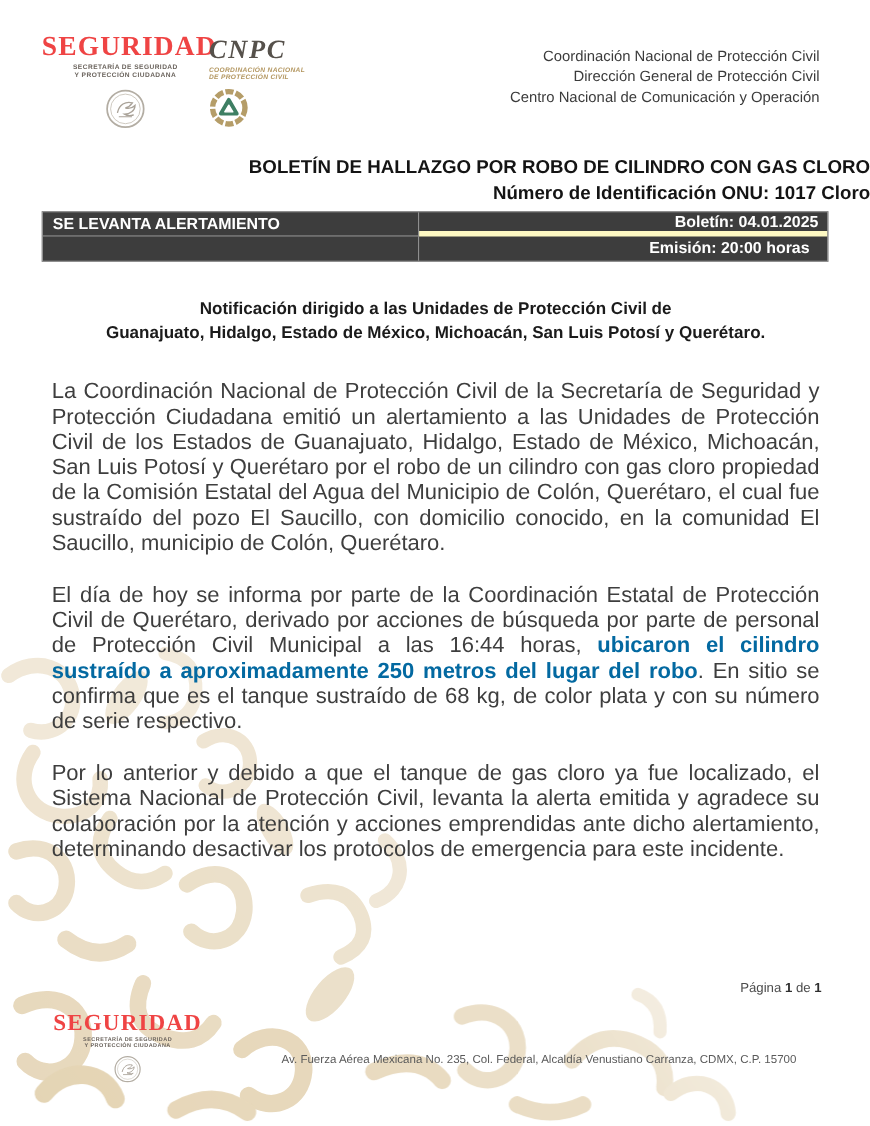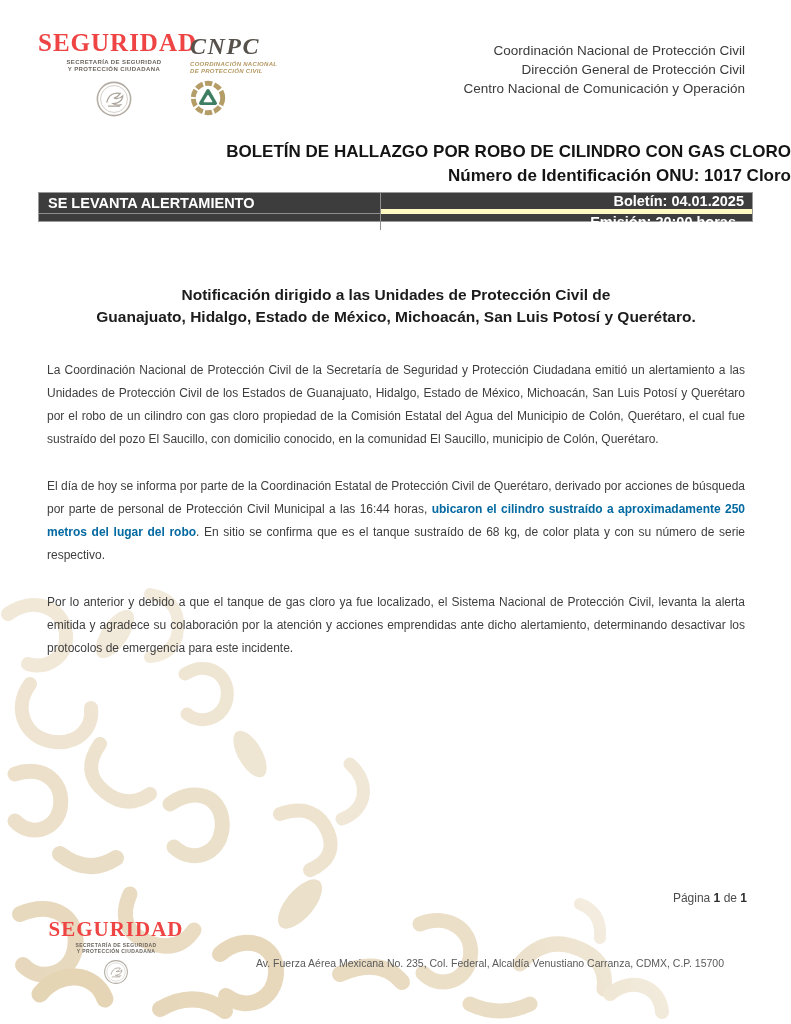"SE LEVANTA ALERTAMIENTO" .alert-bar { height: 30px -> 46px }
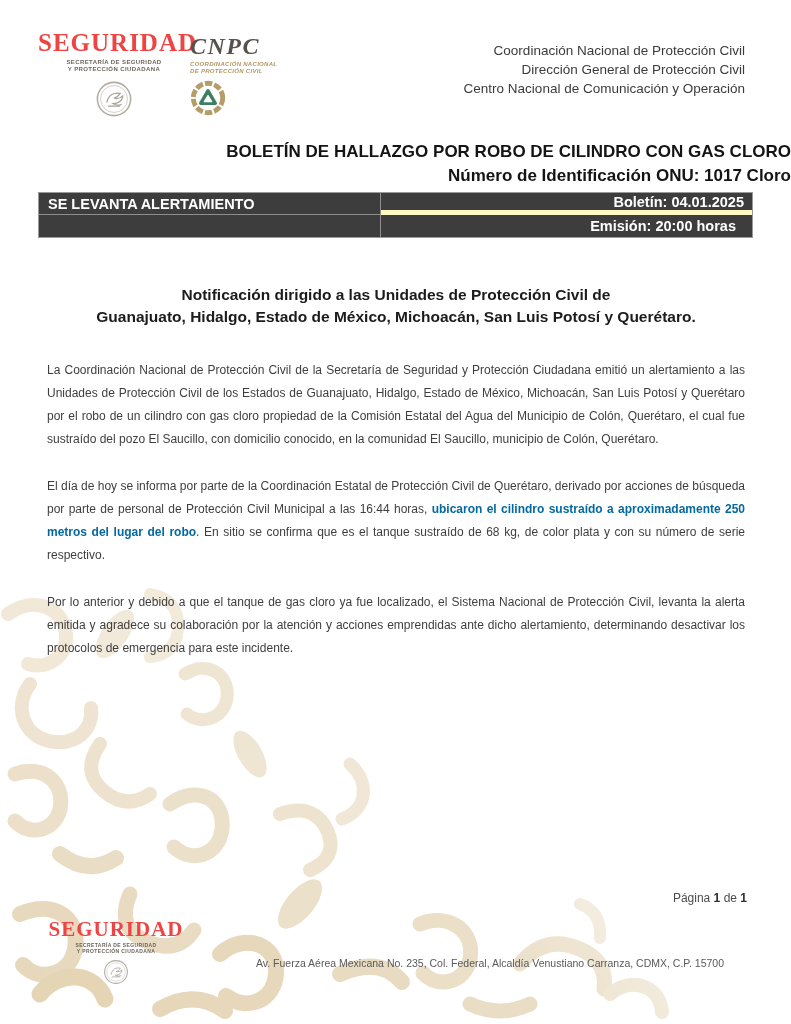"Notificación dirigido a las Unidades" .content { top: 284px -> 270px }
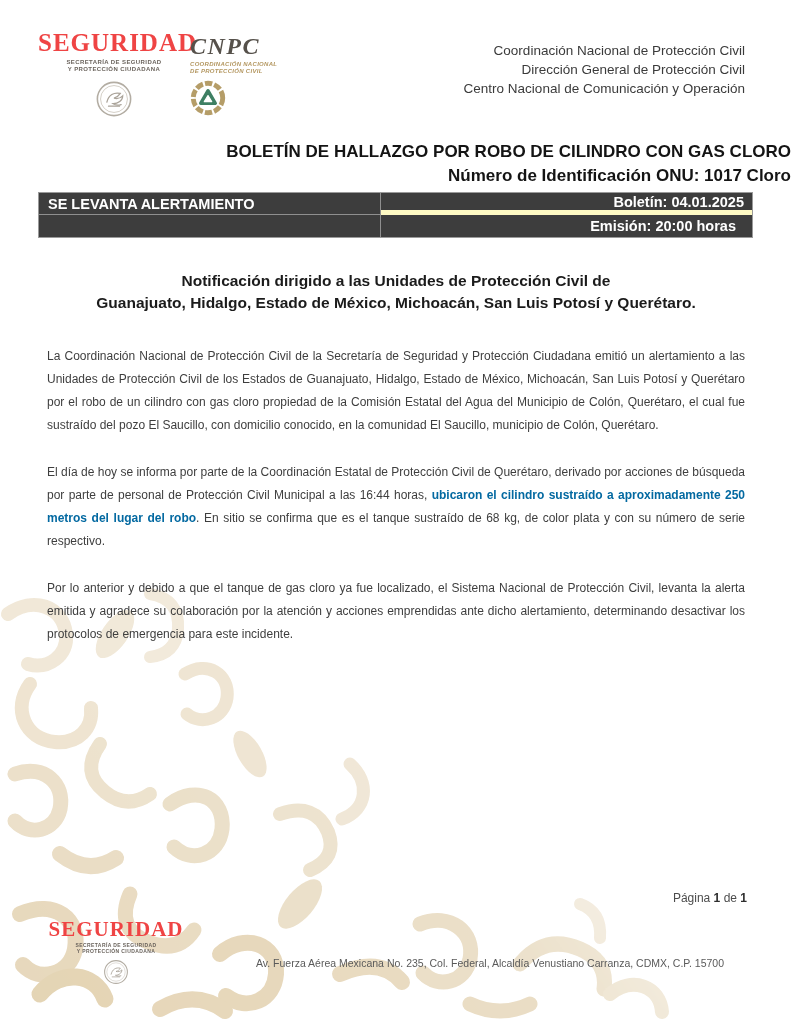"La Coordinación Nacional de Protección" p.body { font-size: 12px -> 20px }
